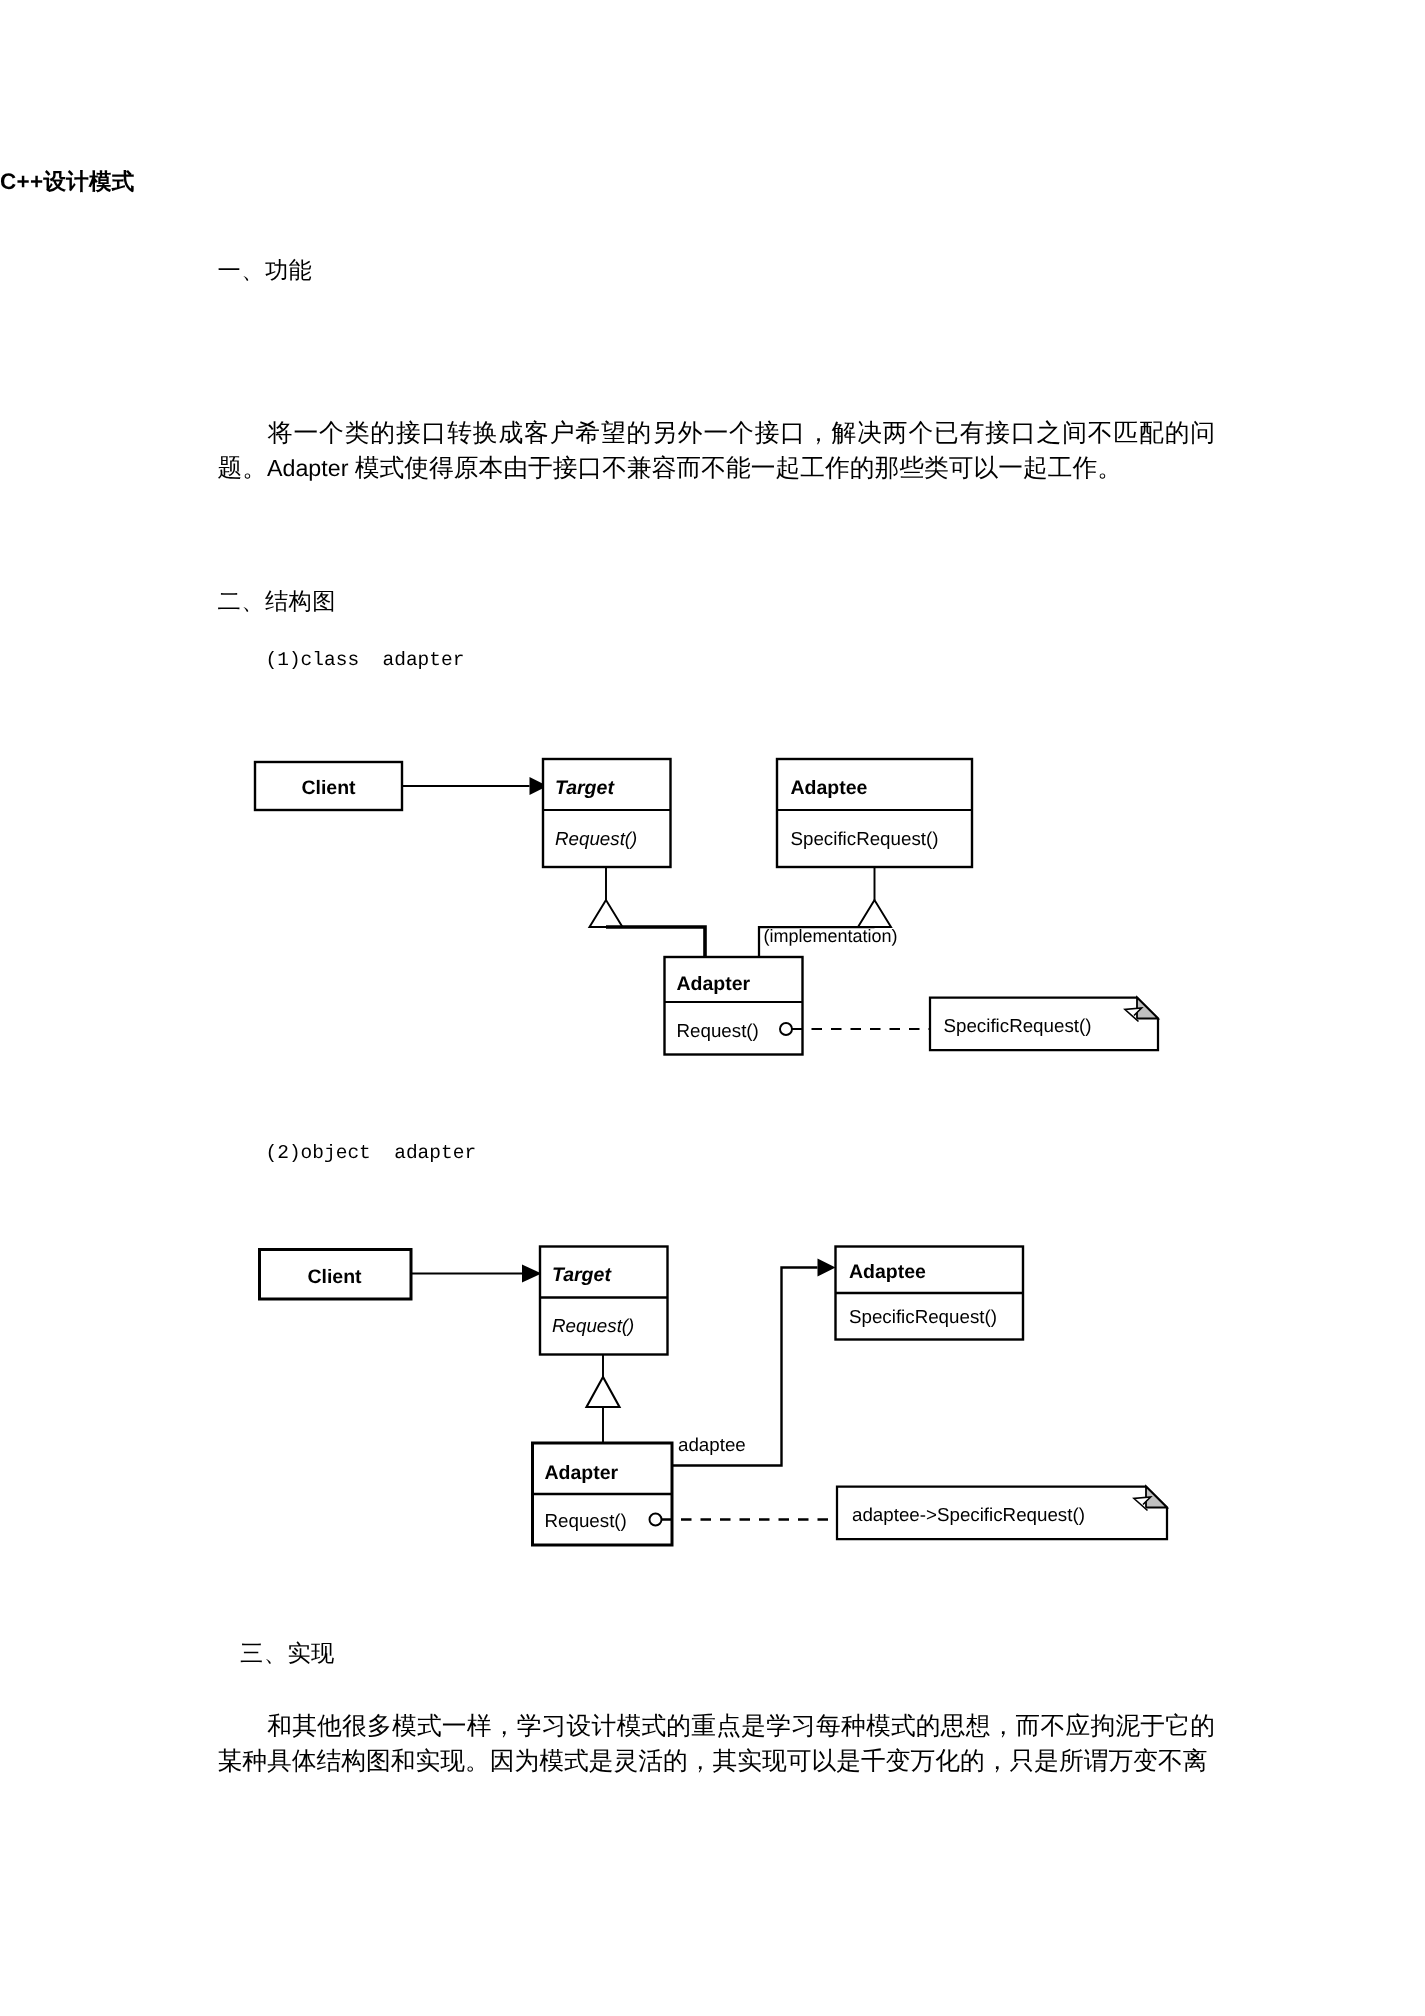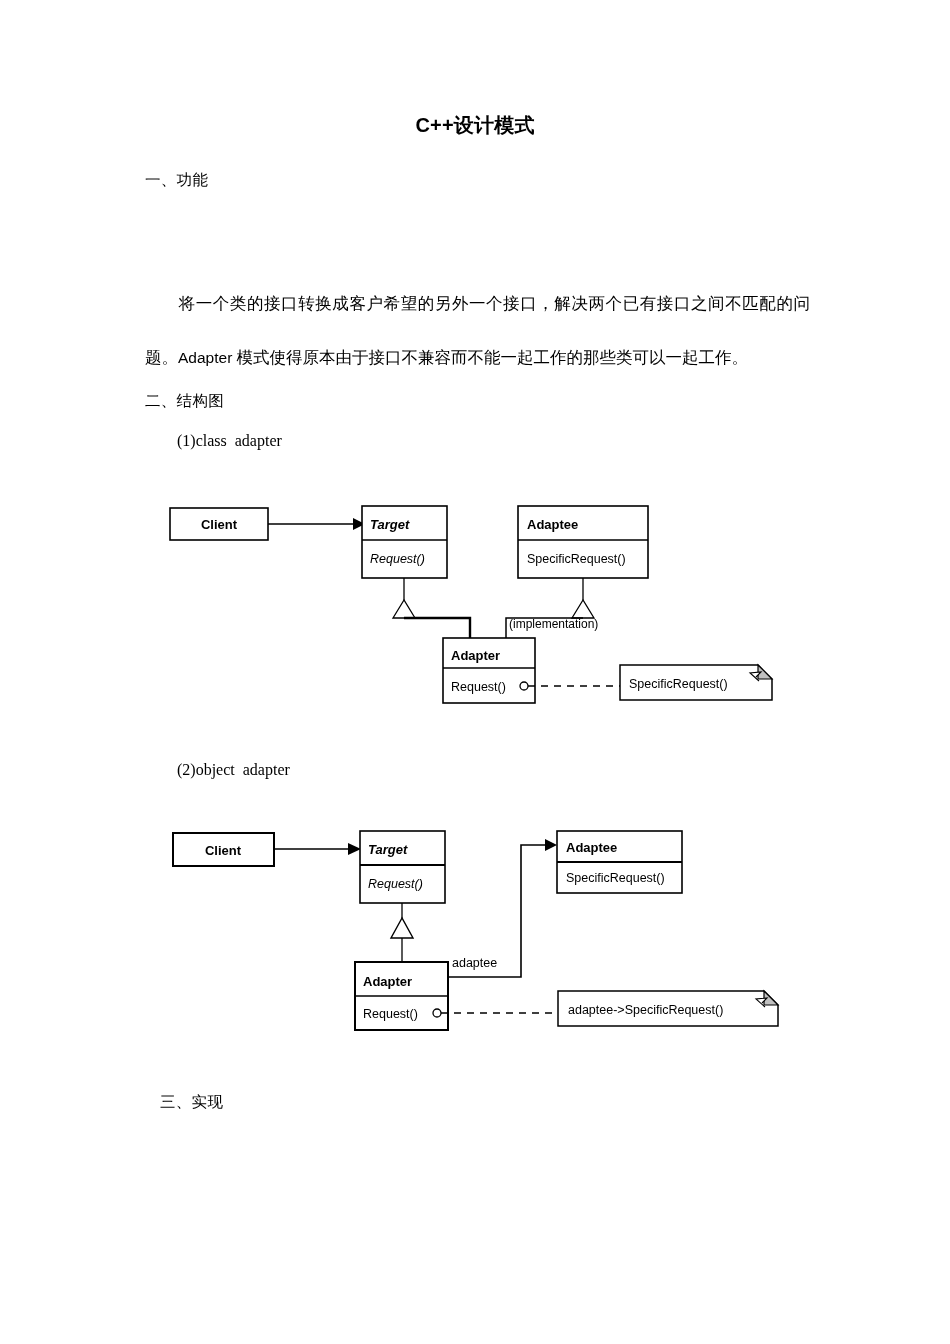"C++设计模式" .doc-title { font-size: 20px -> 15px; text-align: center -> none }
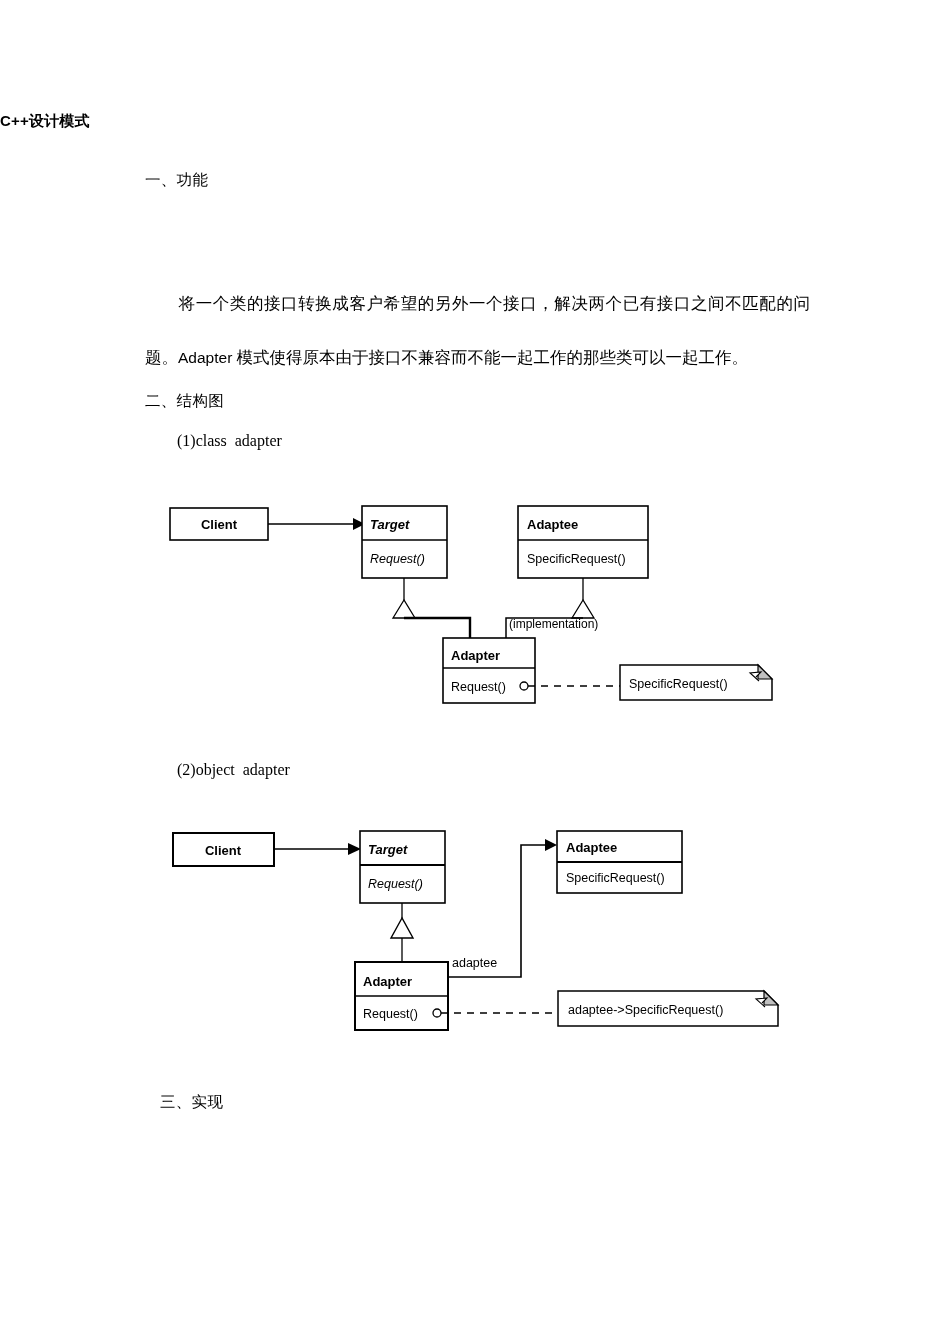"将一个类的接口转换成客户希望的另外一个接口，解决两个已有接口之间不匹配的问题。A" .para { line-height: 54px -> 23px }
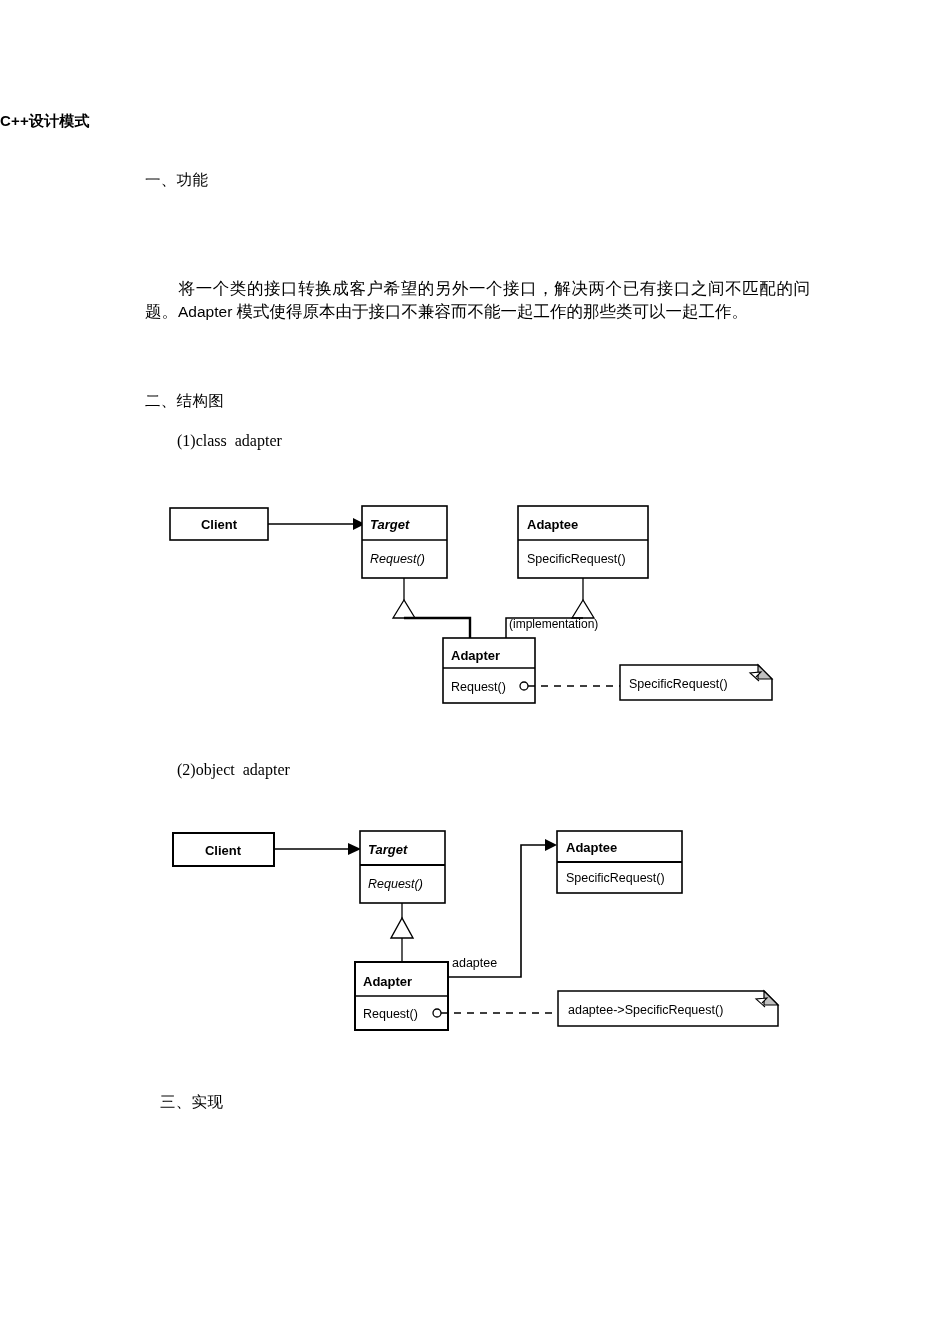"(1)class adapter" .caption { font-family: Liberation Serif, serif -> Liberation Mono, monospace; font-size: 16px -> 13px }
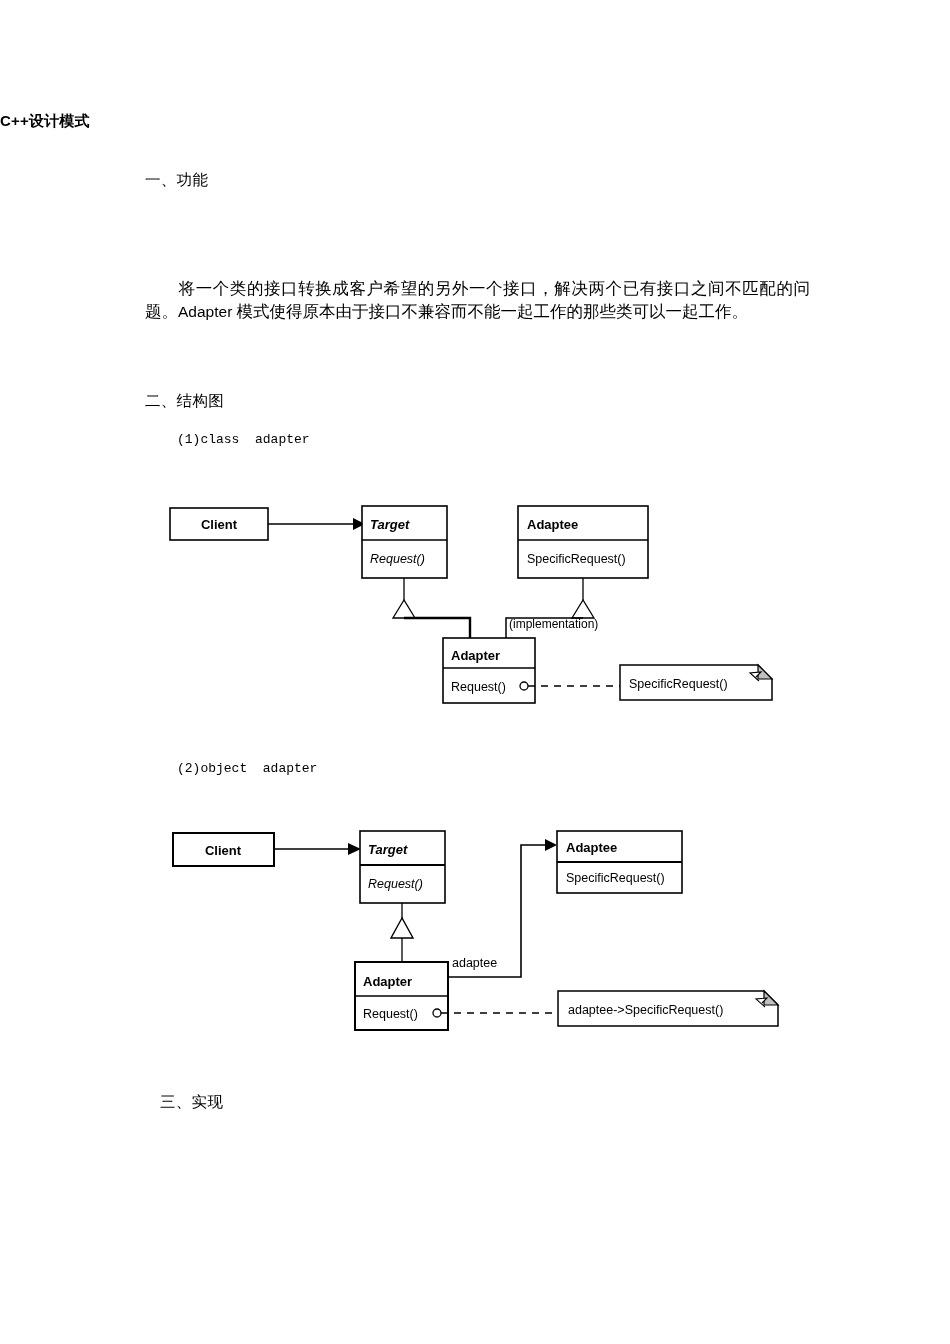"和其他很多模式一样，学习设计模式的重点是学习每种模式的思想，而不应拘泥于它的某种" div.para { html: none -> <div> <span></span><span>和其他很多模式一样，学习设计模式的重点是学习每种模式的思想，而不应拘泥于它的某种具体结构图和实现。因为模式是灵活的，其实现可以是千变万化的，只是所谓万变不离</span> </div> }
